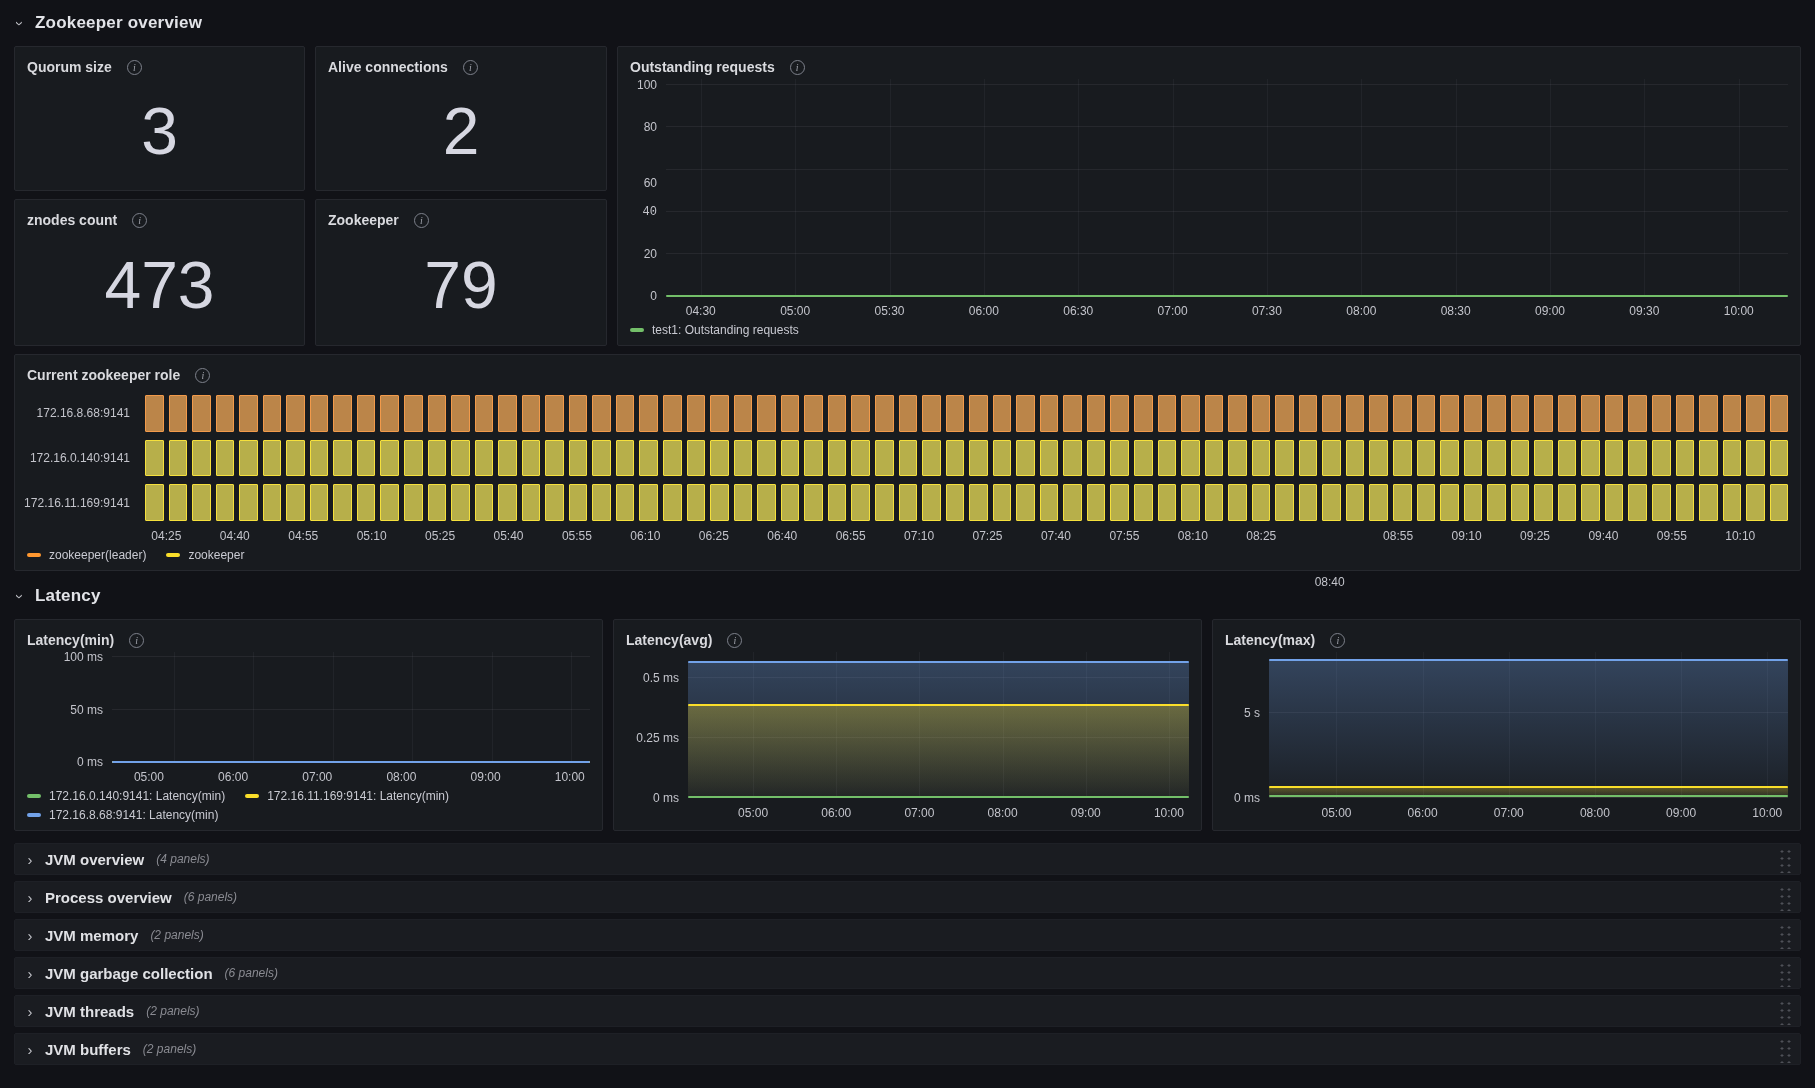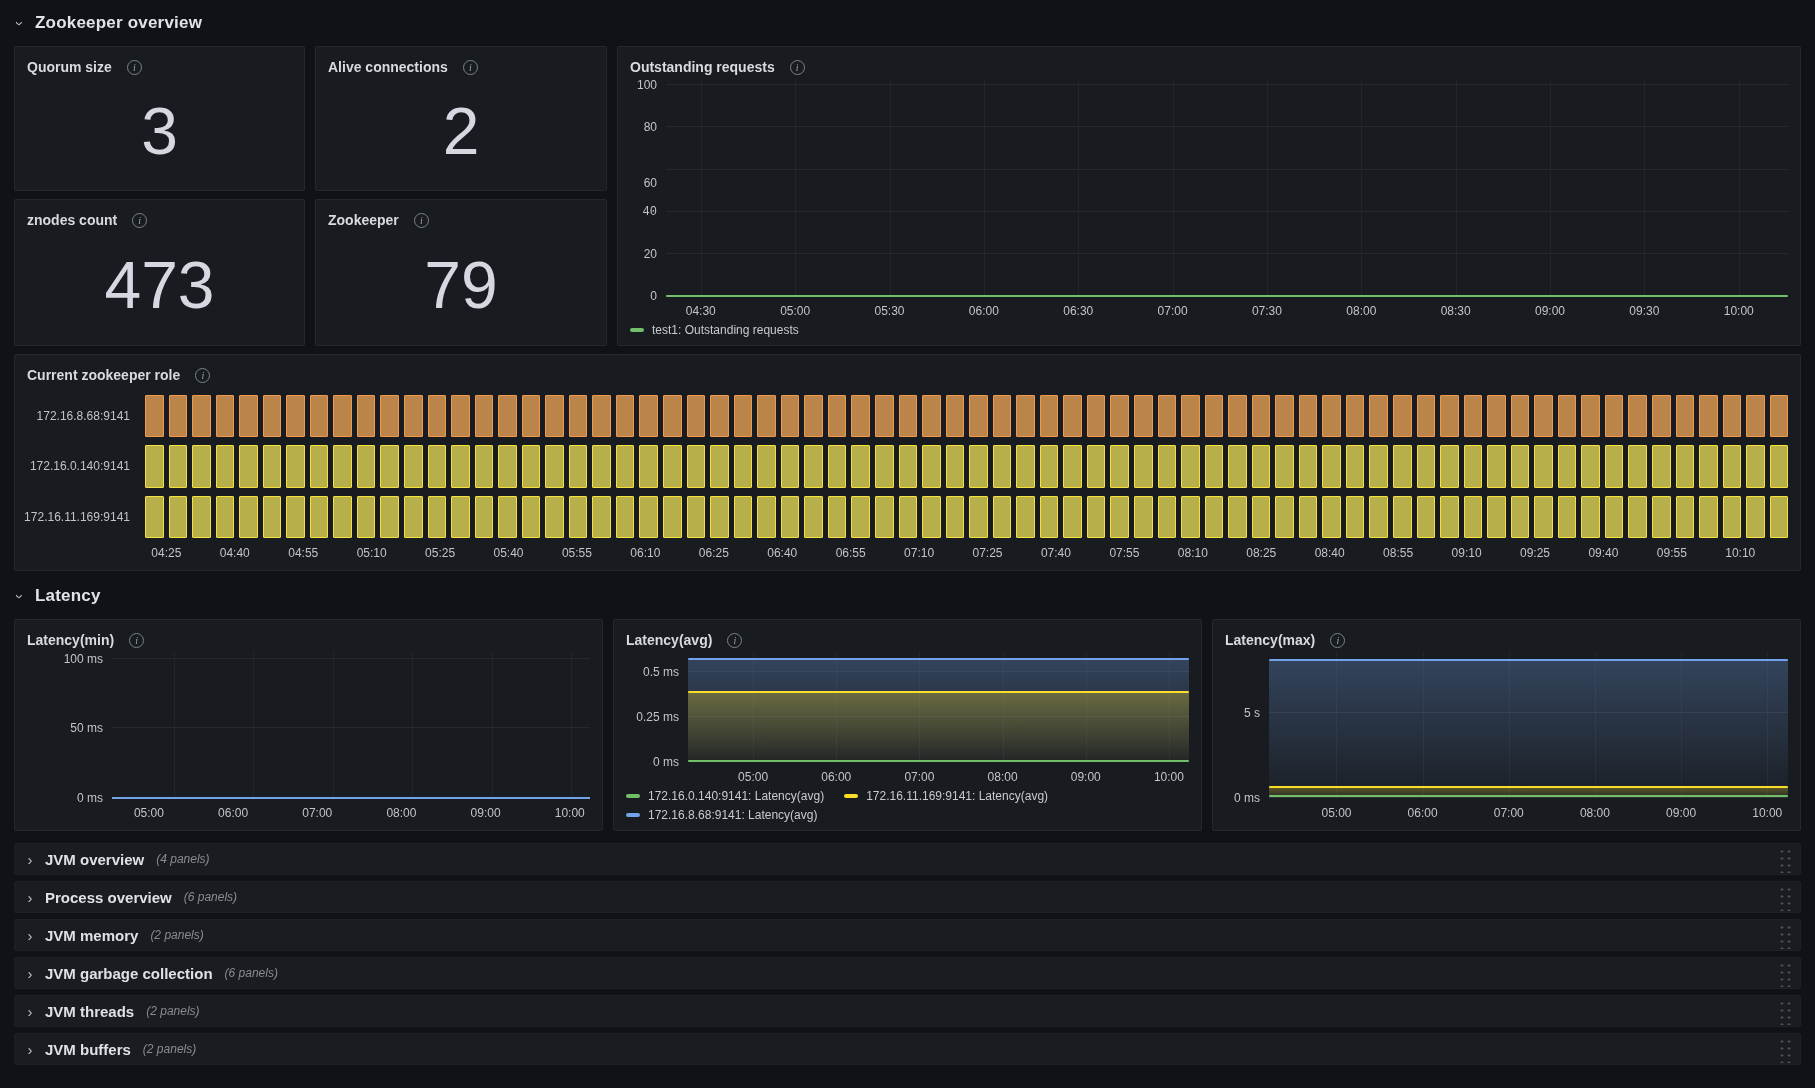"zookeeper(leader)" div.legend { html: none -> <div> <div> <span></span> <span>zookeeper(leader)</span> </div> <div> <span></span> <span>zookeeper</span> </div> </div> }
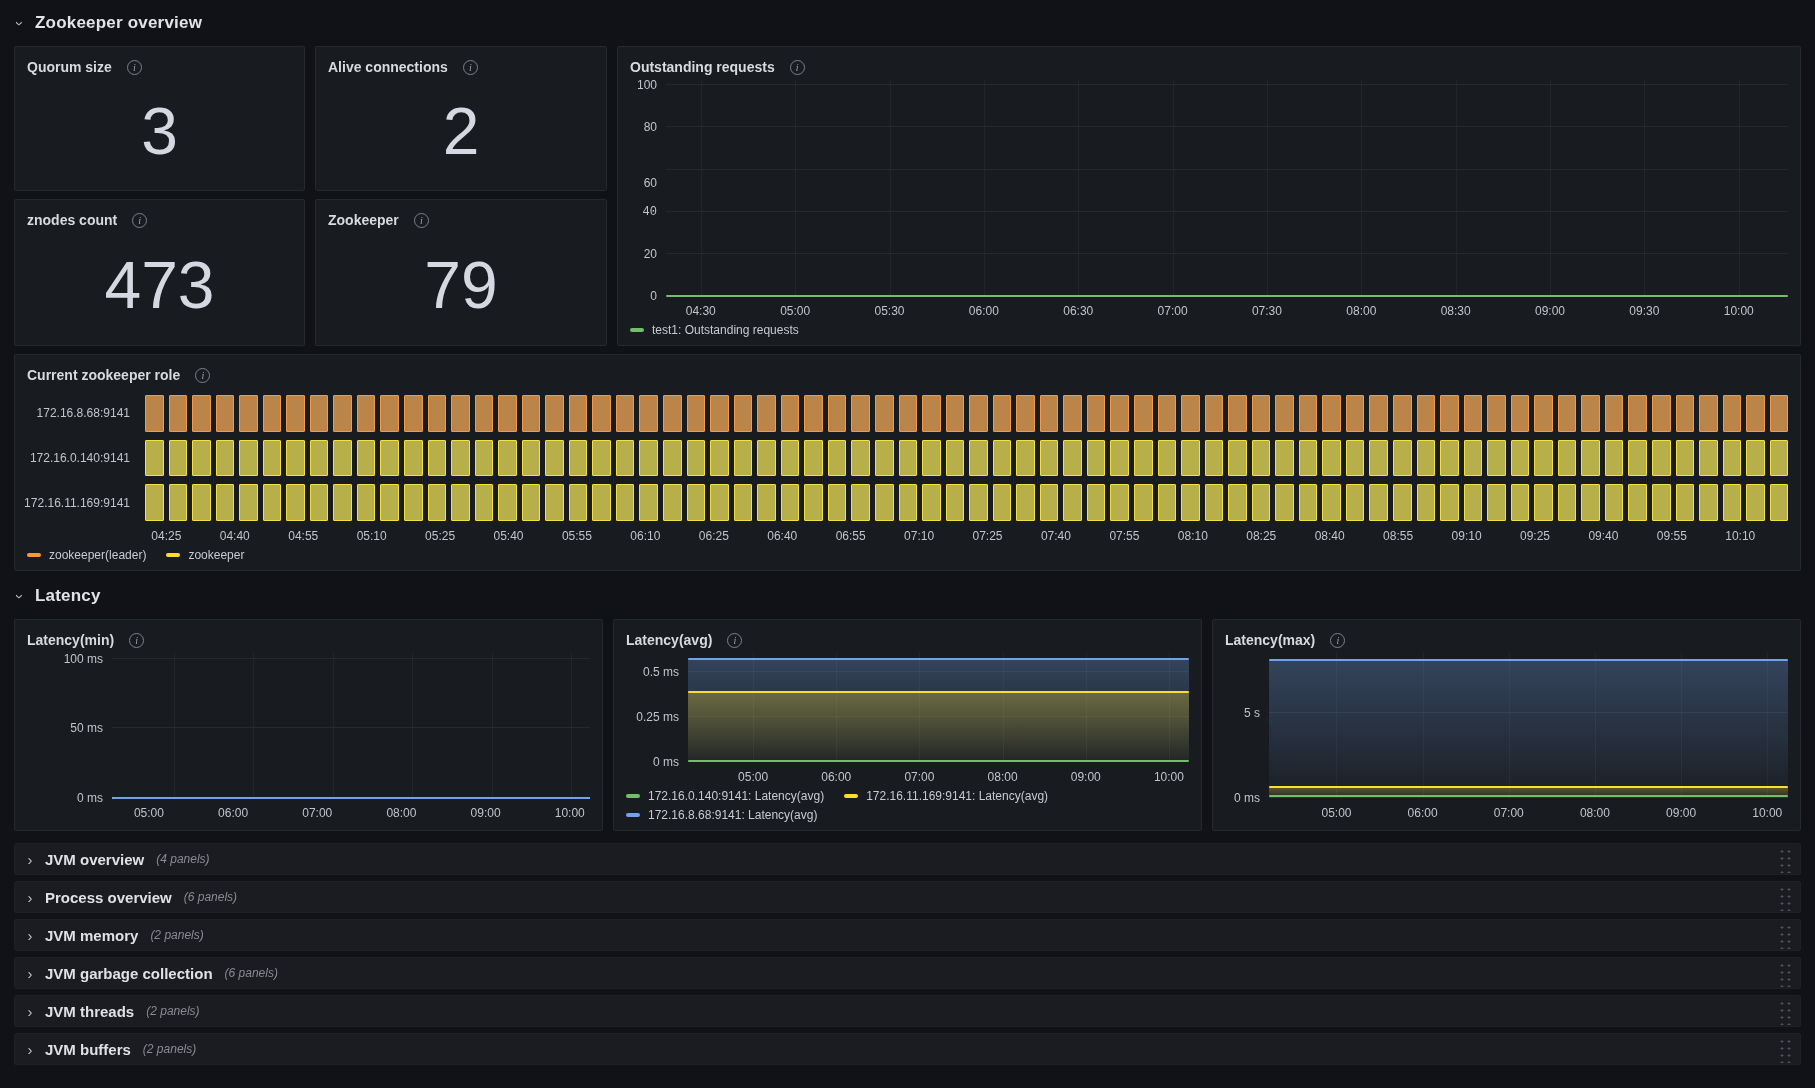"08:40" span.xlabel { margin-top: none -> 46px }
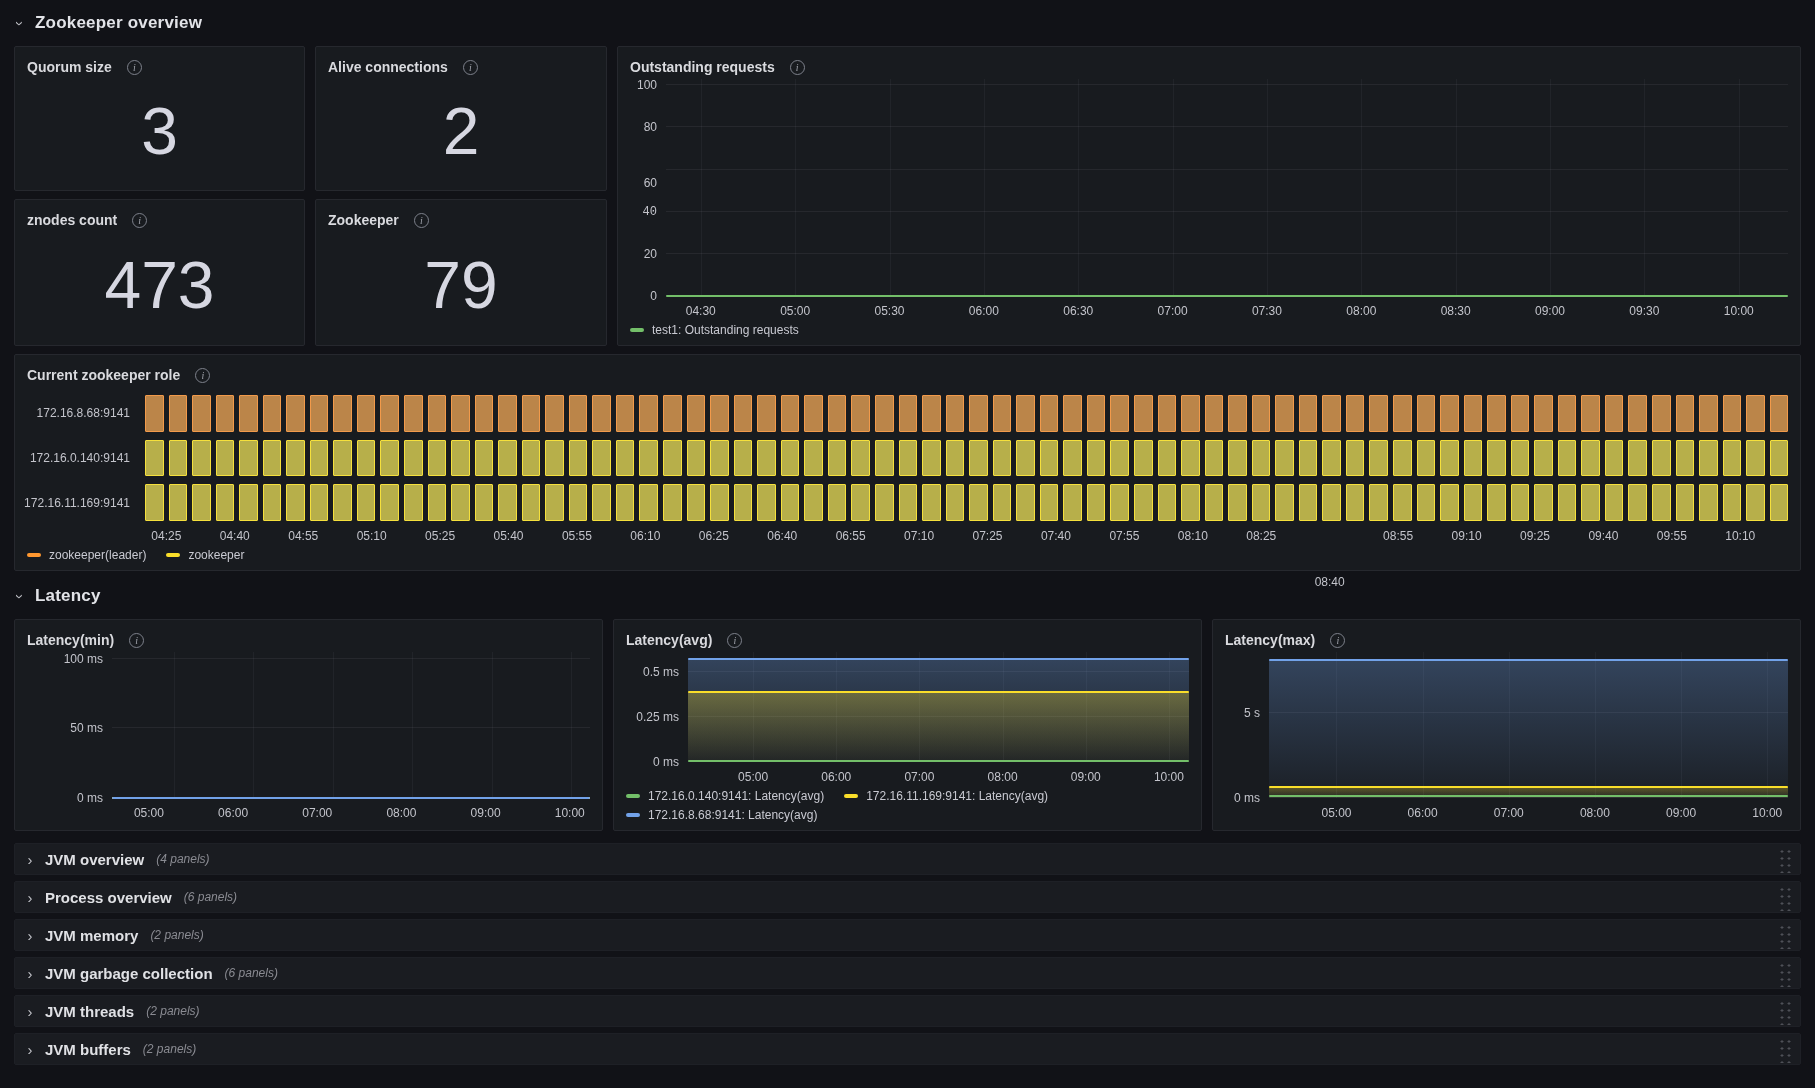"172.16.0.140:9141: Latency(min)" div.legend { html: none -> <div> <div> <span></span> <span>172.16.0.140:9141: Latency(min)</span> </div> <div> <span></span> <span>172.16.11.169:9141: Latency(min)</span> </div> <div> <span></span> <span>172.16.8.68:9141: Latency(min)</span> </div> </div> }
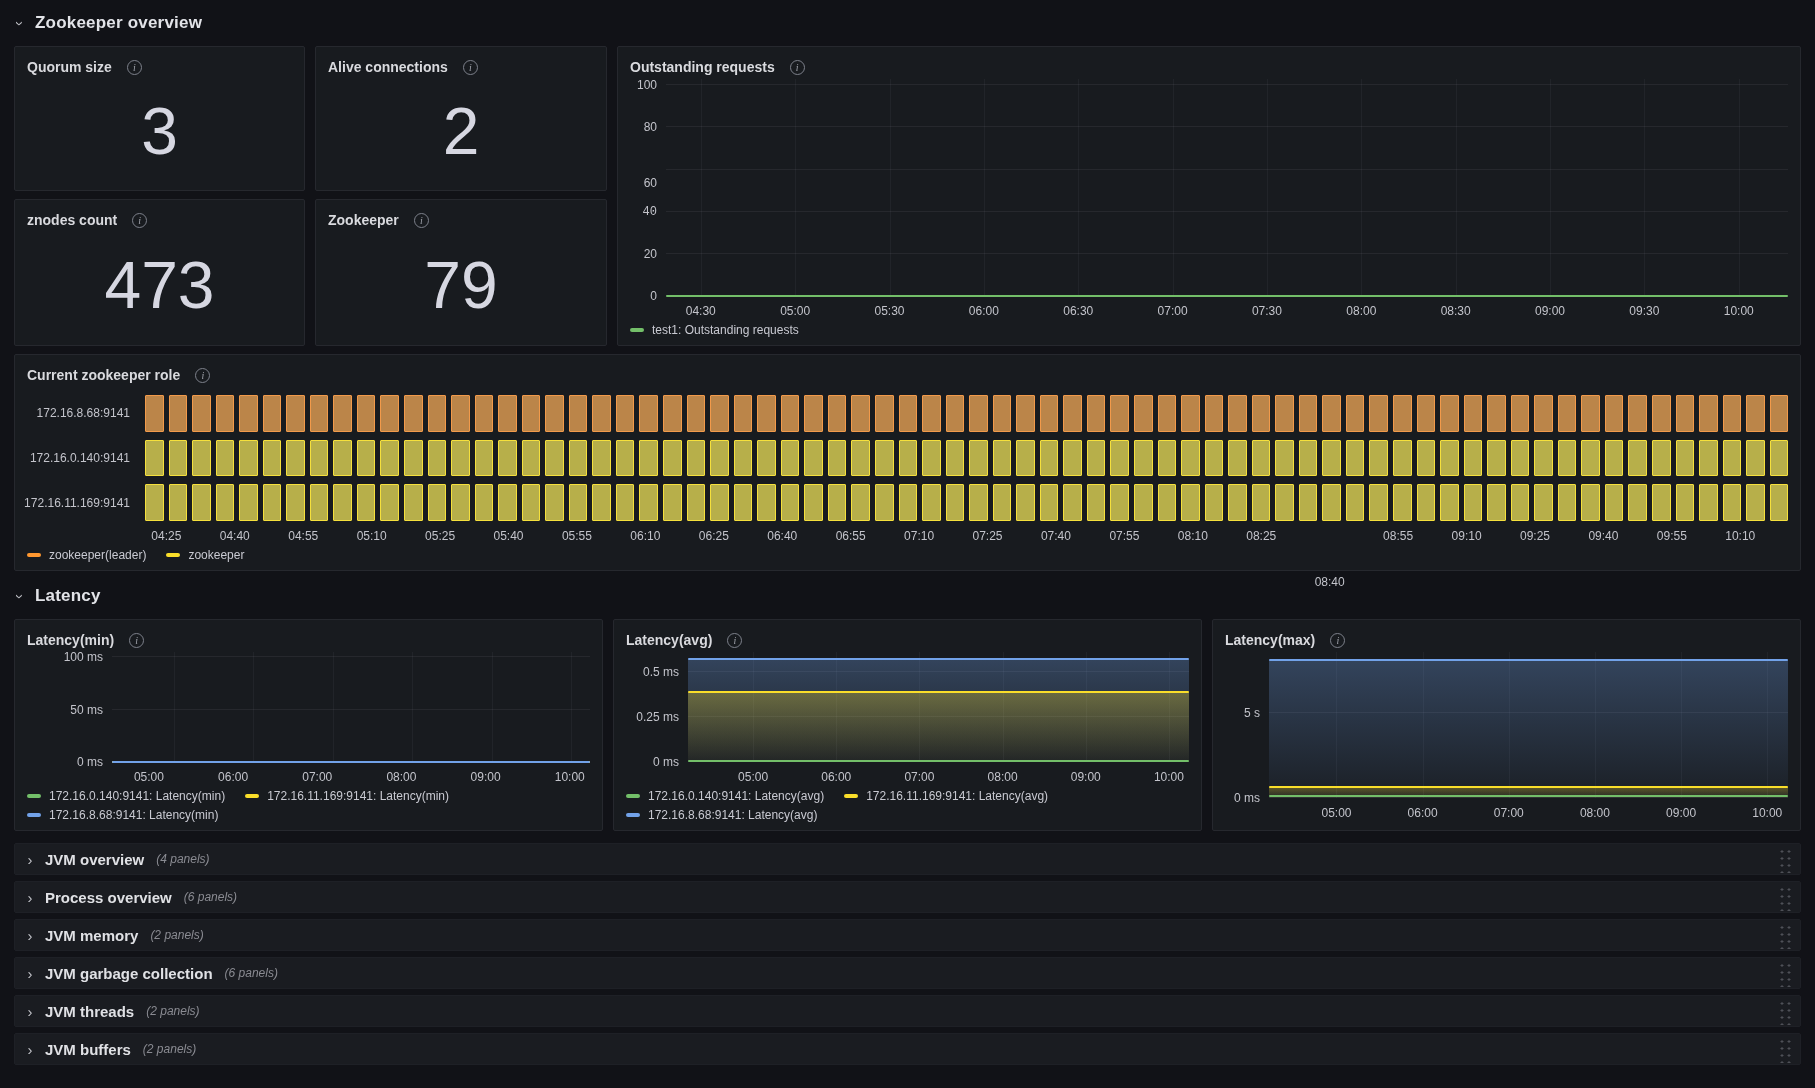"172.16.0.140:9141: Latency(avg)" div.legend { html: <div> <div> <span></span> <span>172.16.0.140:9141: Latency(avg)</span> </div> <div> <span></span> <span>172.16.11.169:9141: Latency(avg)</span> </div> <div> <span></span> <span>172.16.8.68:9141: Latency(avg)</span> </div> </div> -> none }
